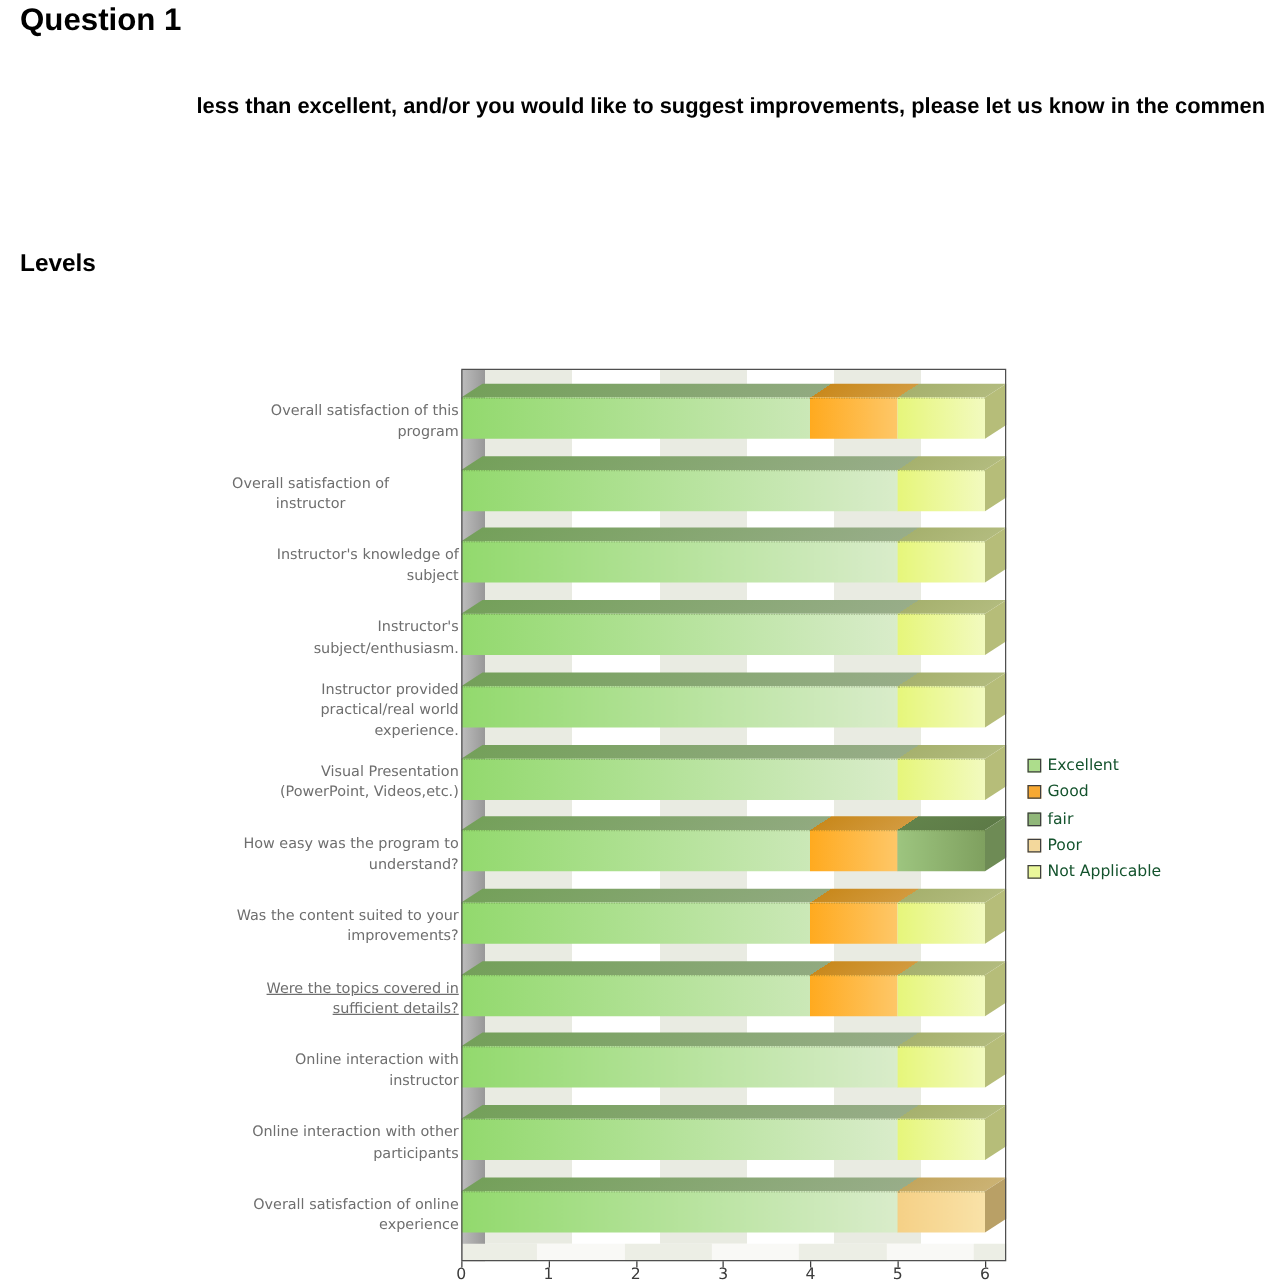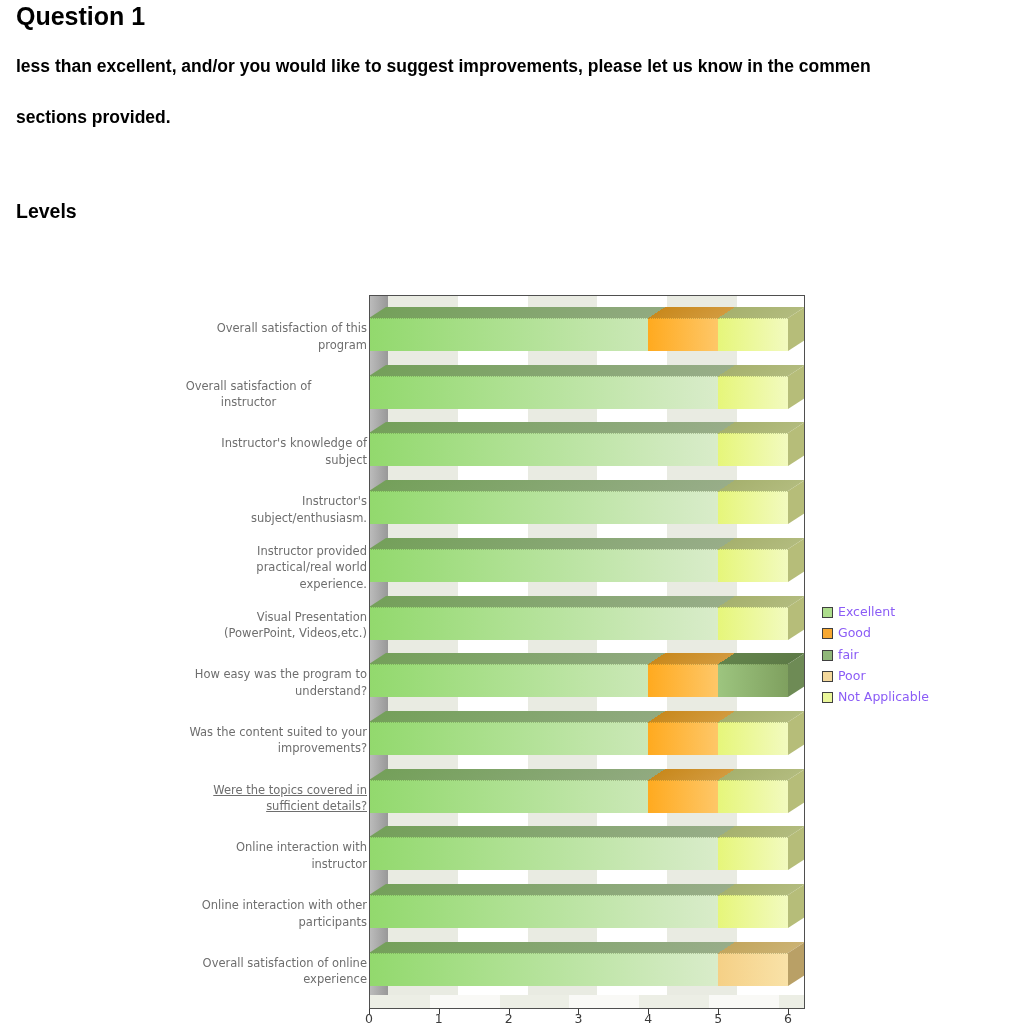"less than excellent, and/or you" #desc2 { text-align: none -> right; top: 56px -> 74px }
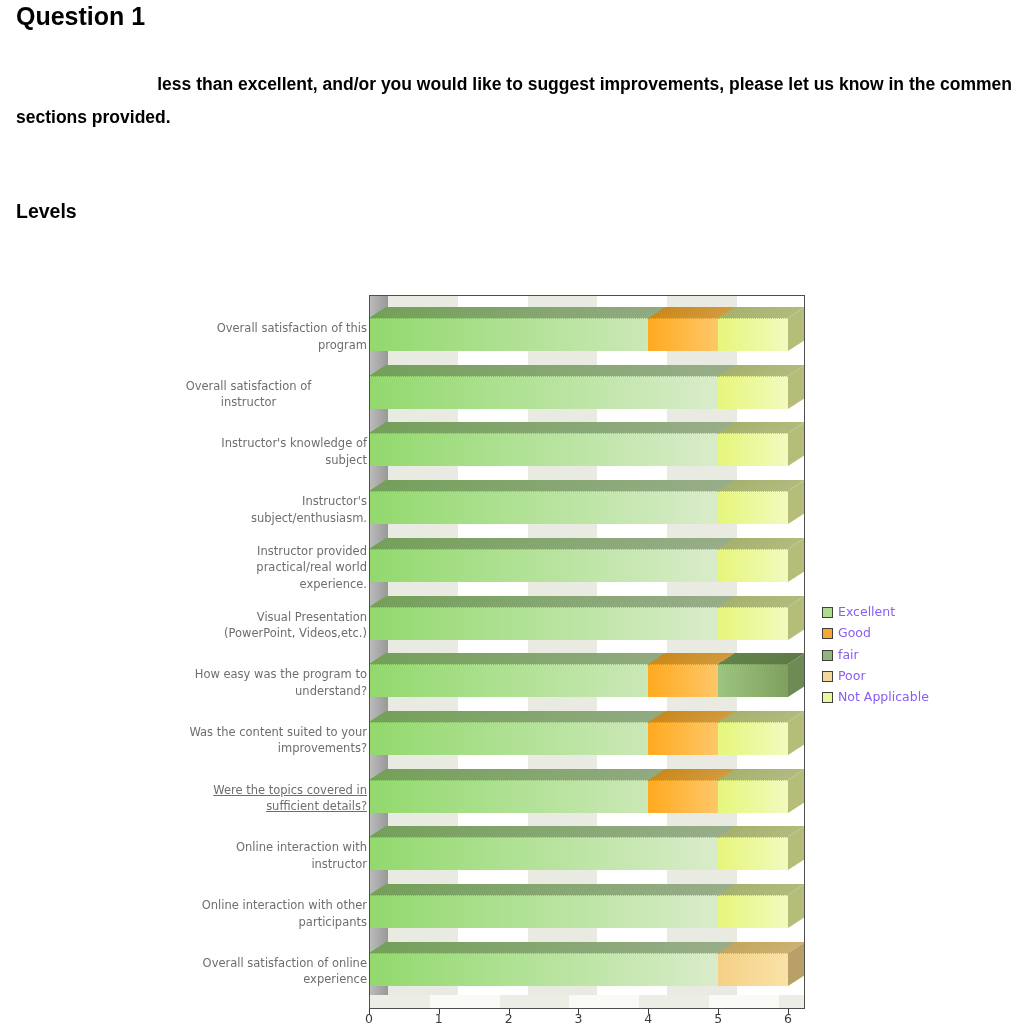"sections provided." div.desc-line { html: <div>sections provided.</div> -> none }
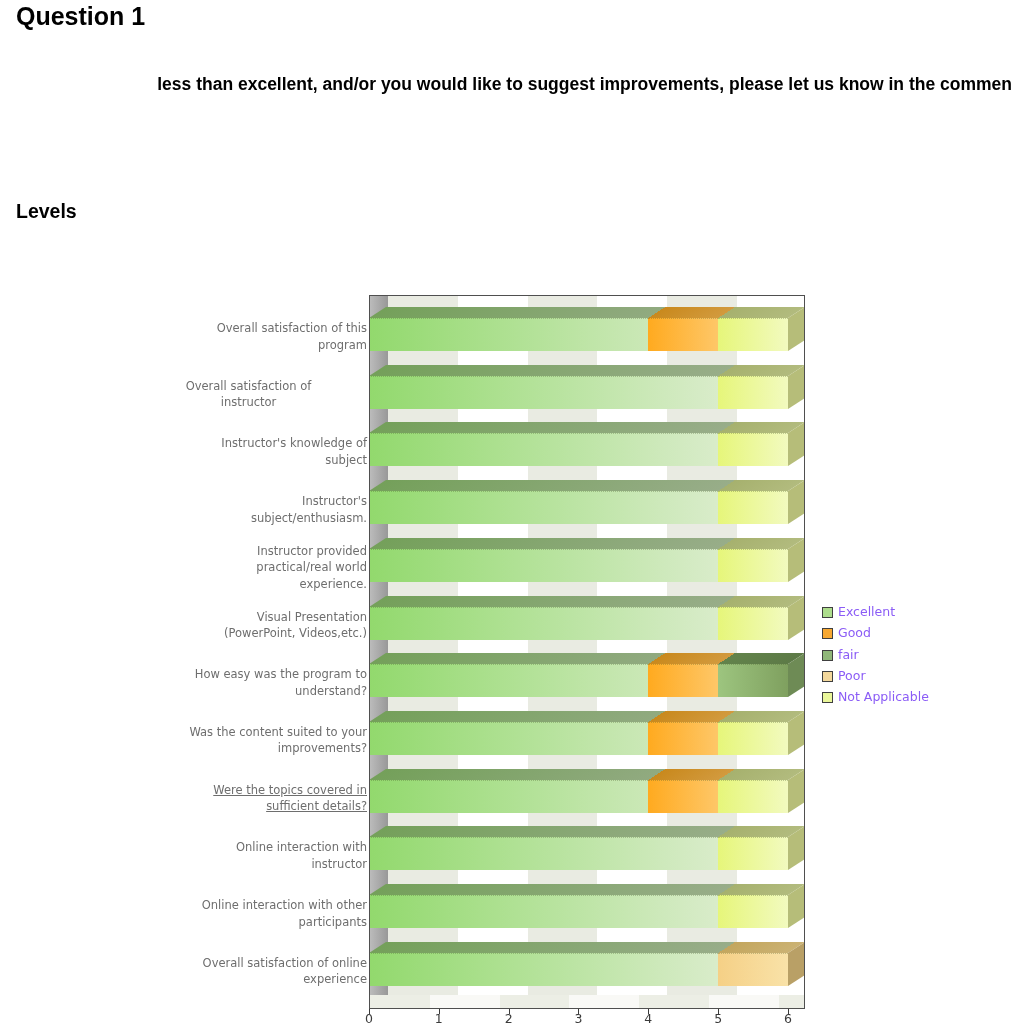"Excellent" .legend-text { color: #8b5cf6 -> #14532d }
